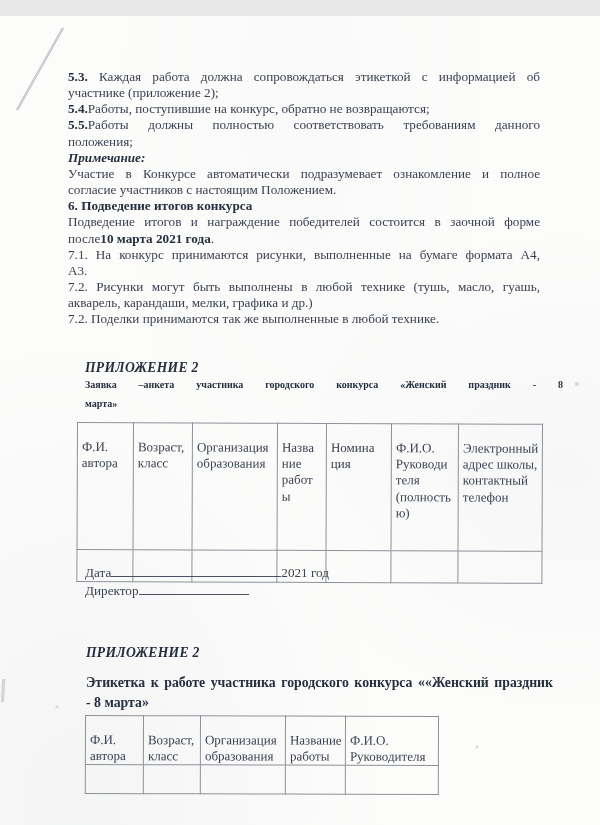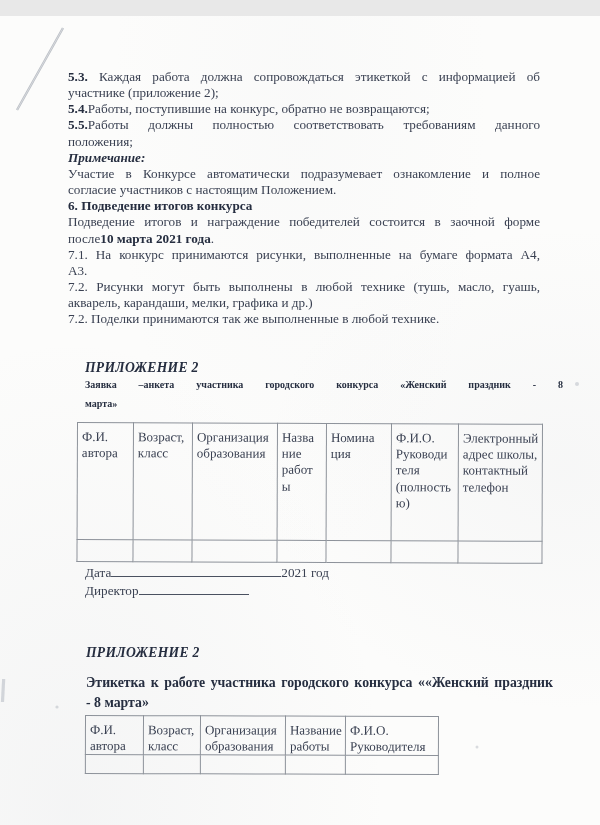"Ф.И." td { padding: 6px 3px 0 4px -> 16px 3px 0 4px }
